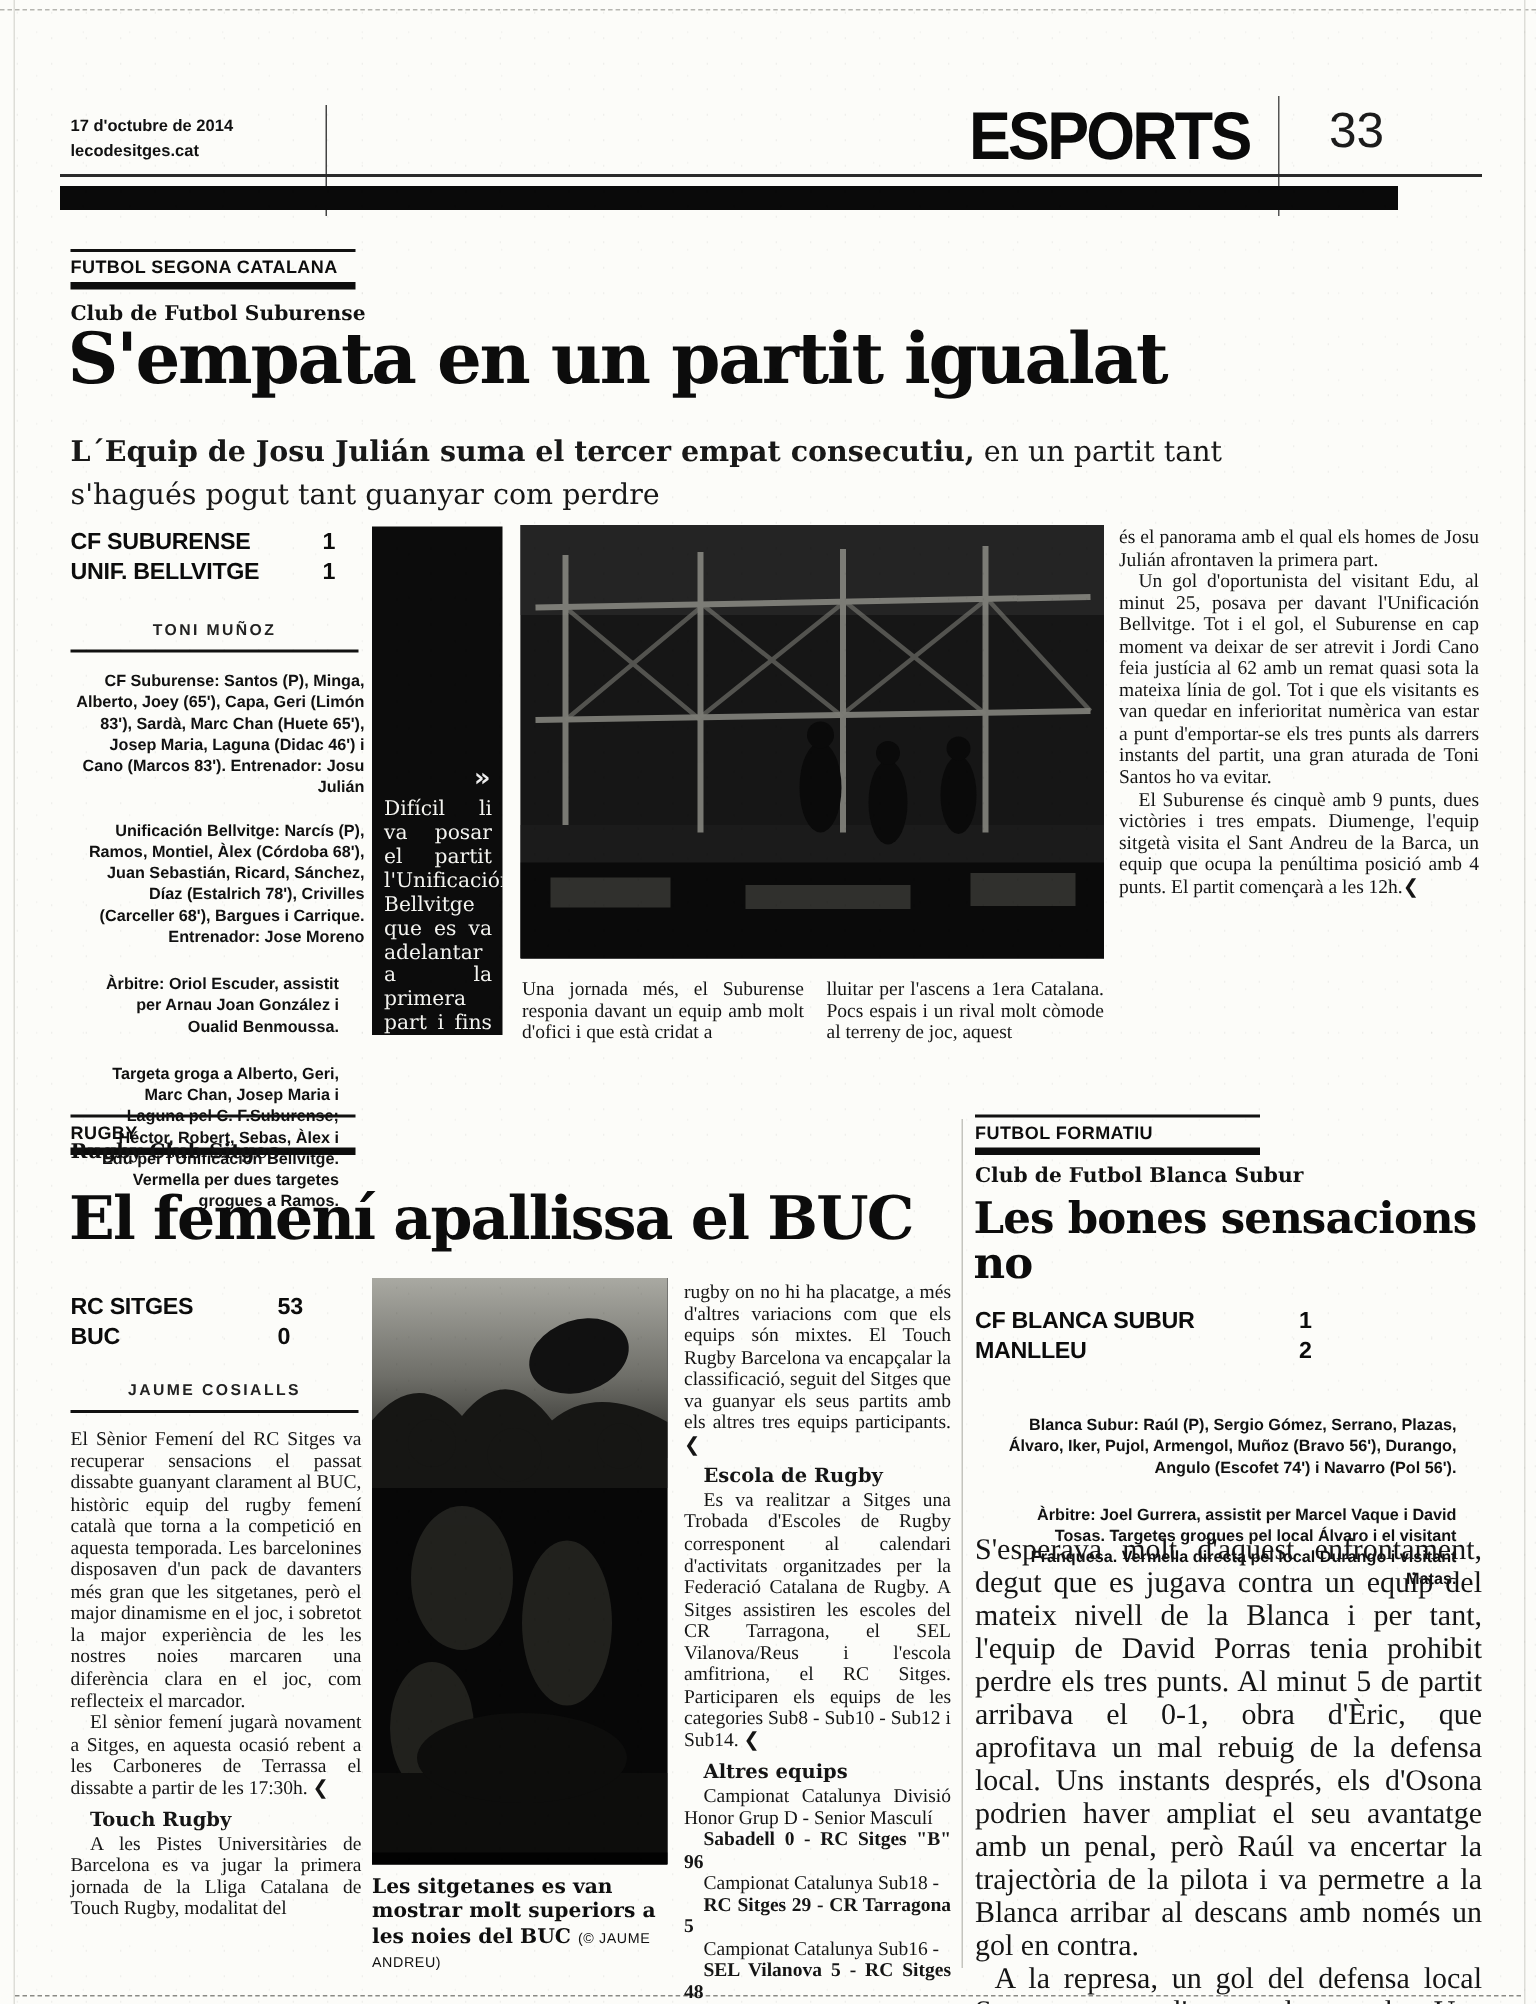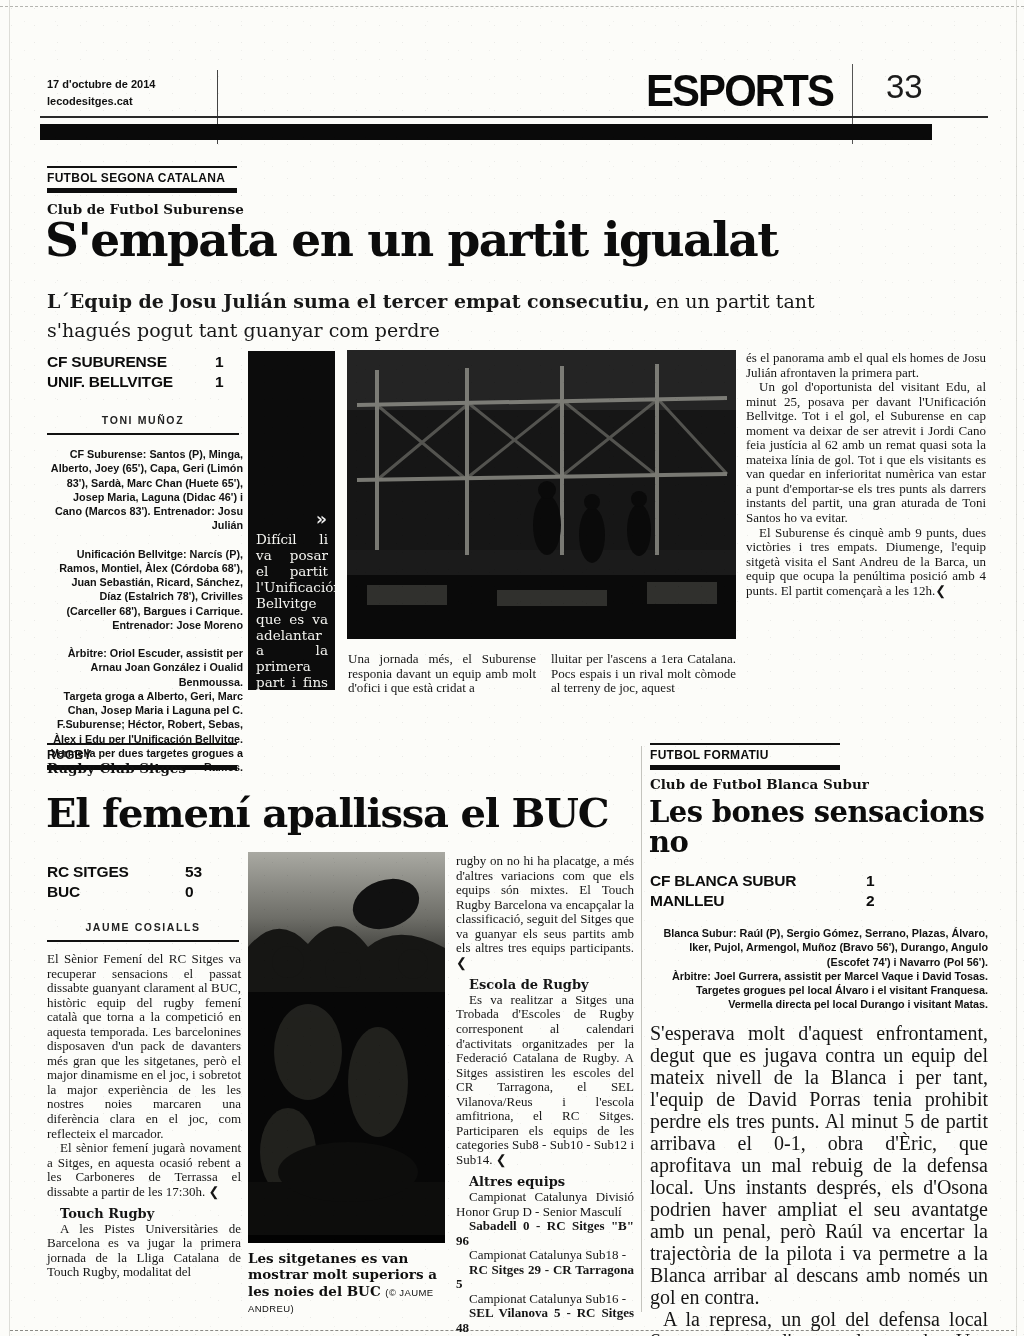"Àrbitre: Oriol Escuder, assistit per" .lineups p.tight { margin: 0 -> 17px }
